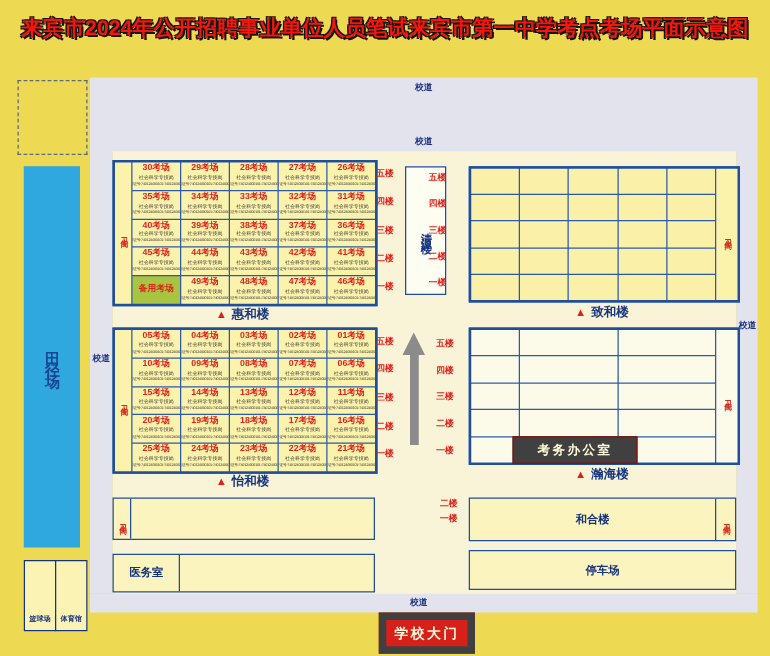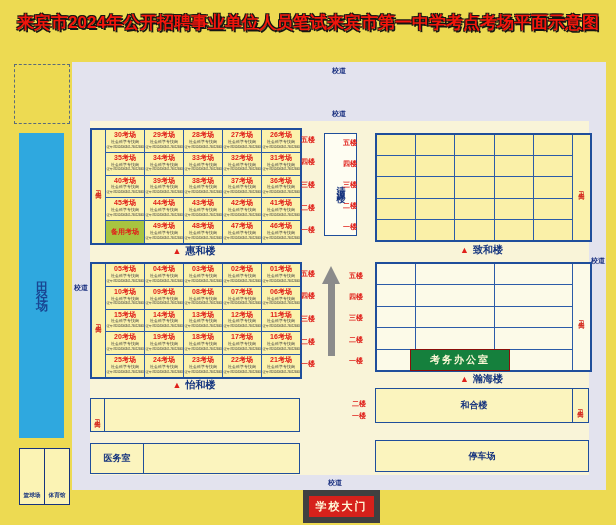"考务办公室" .office { background: #15803d -> #404040 }
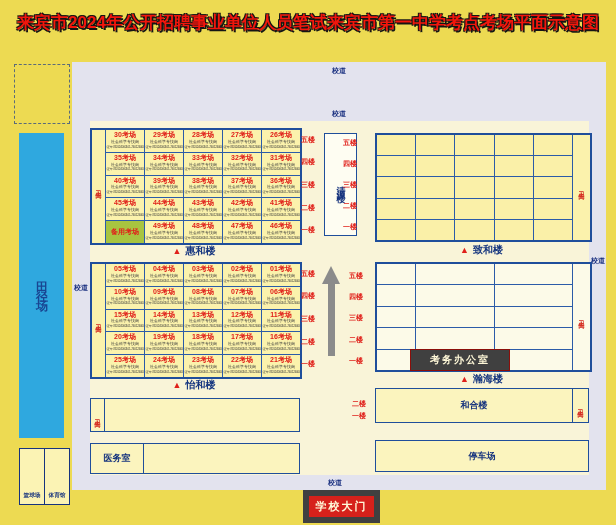"和合楼" div.bbox { top: 388px -> 398px }
